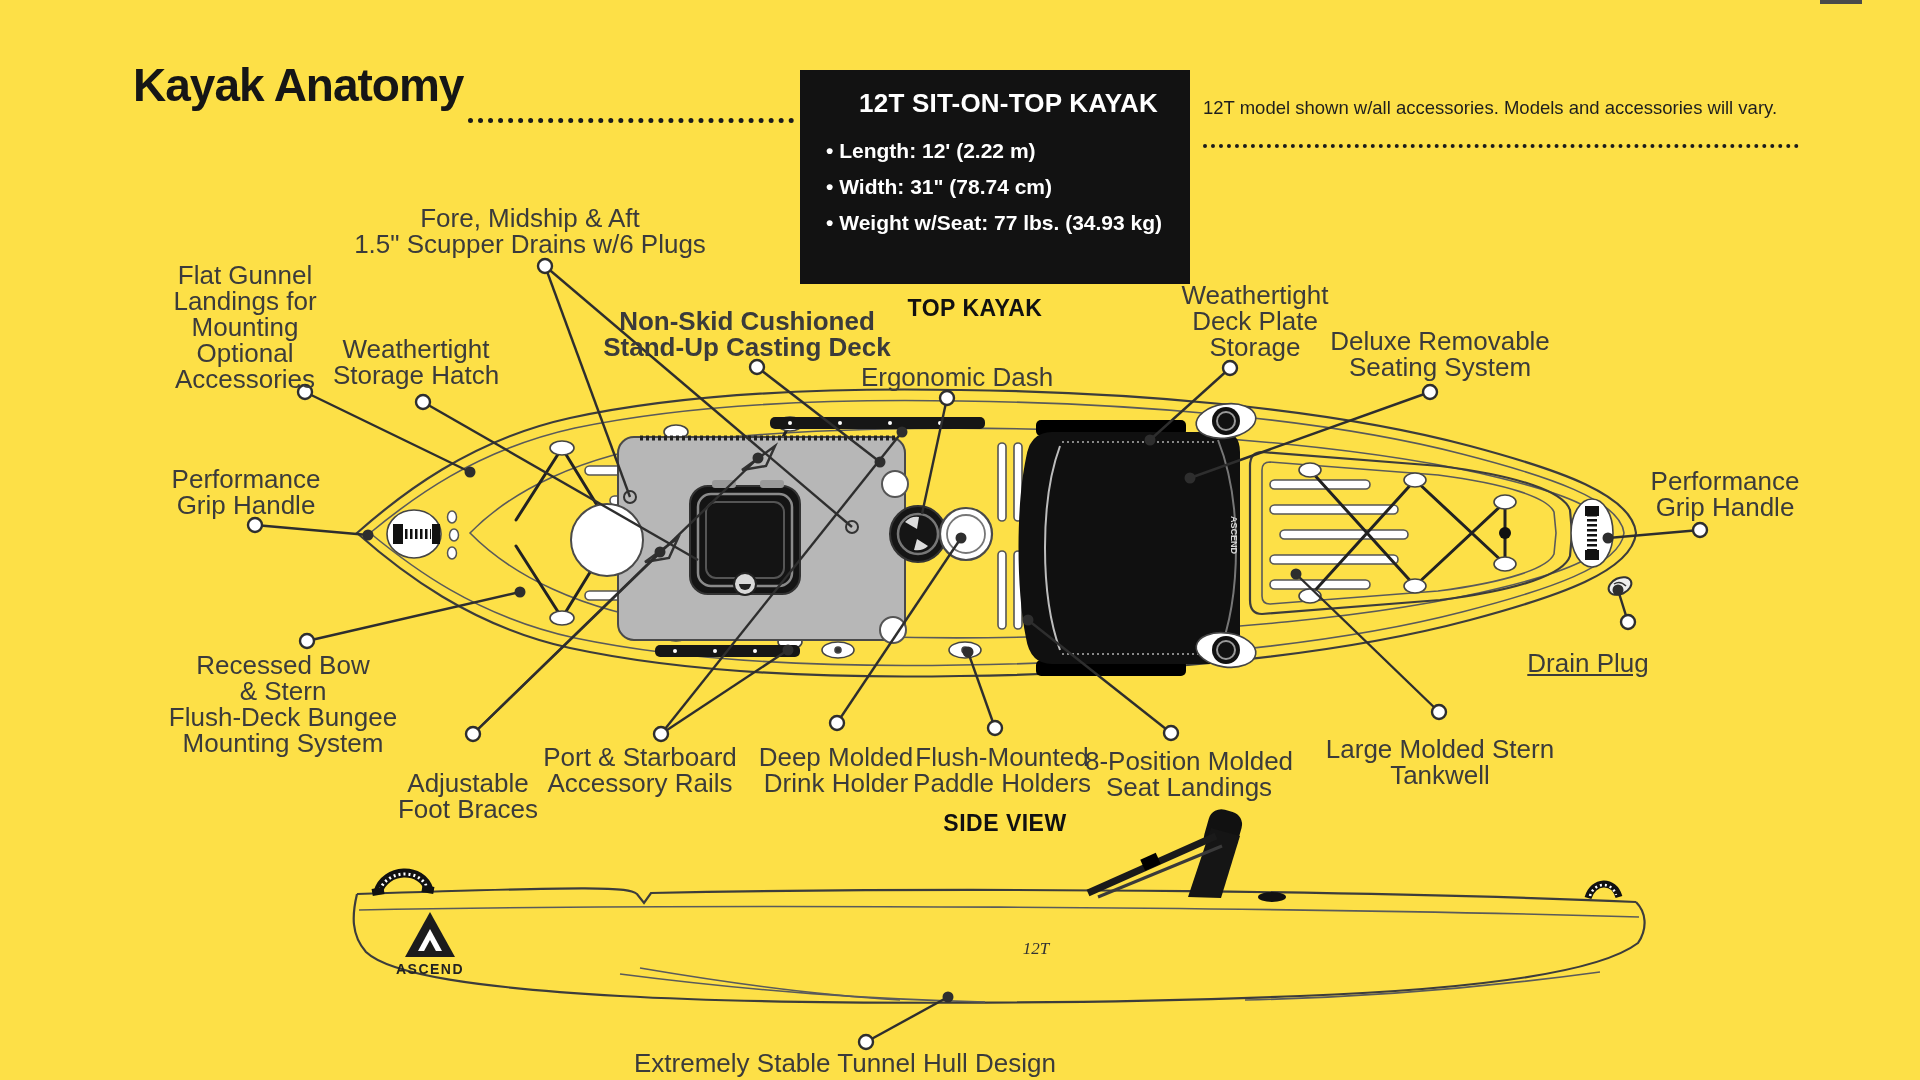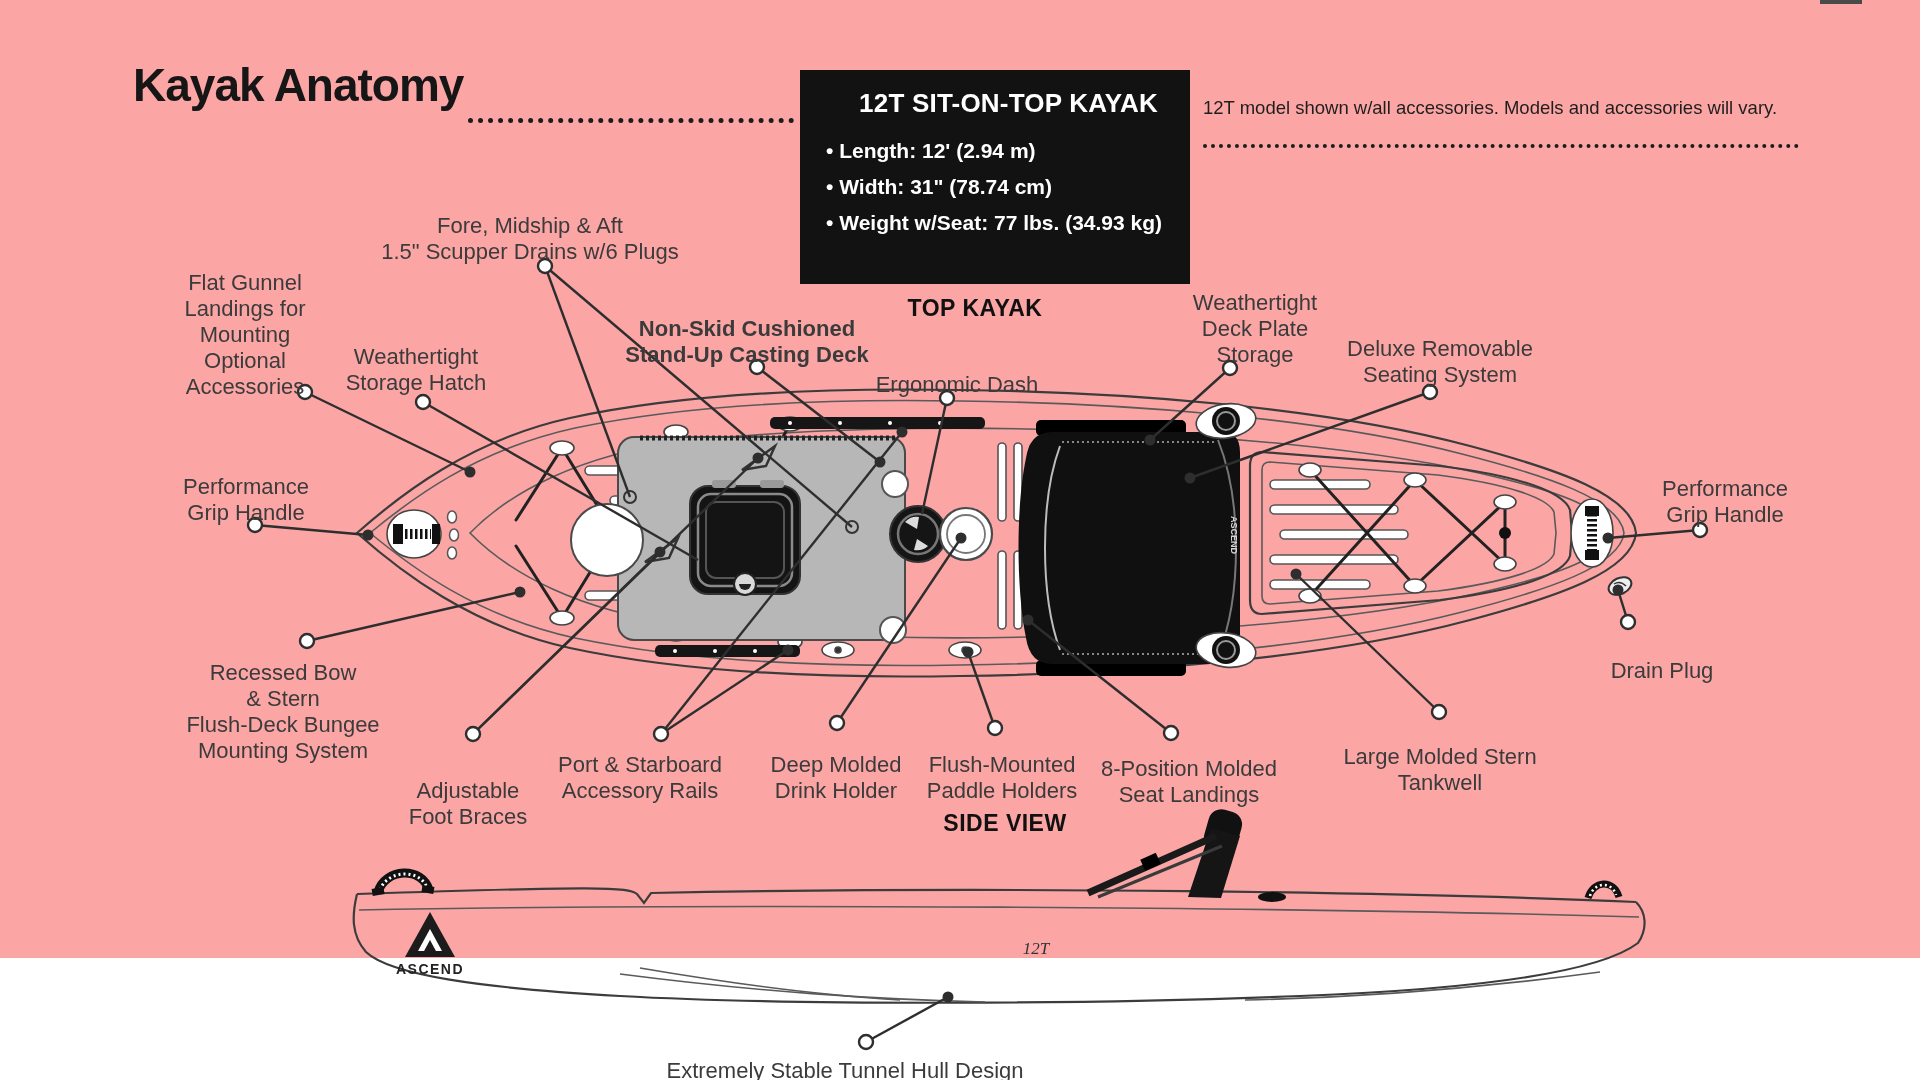"Kayak Anatomy" .canvas { background: #fca5a5 -> #fde047; height: 958px -> 1080px }
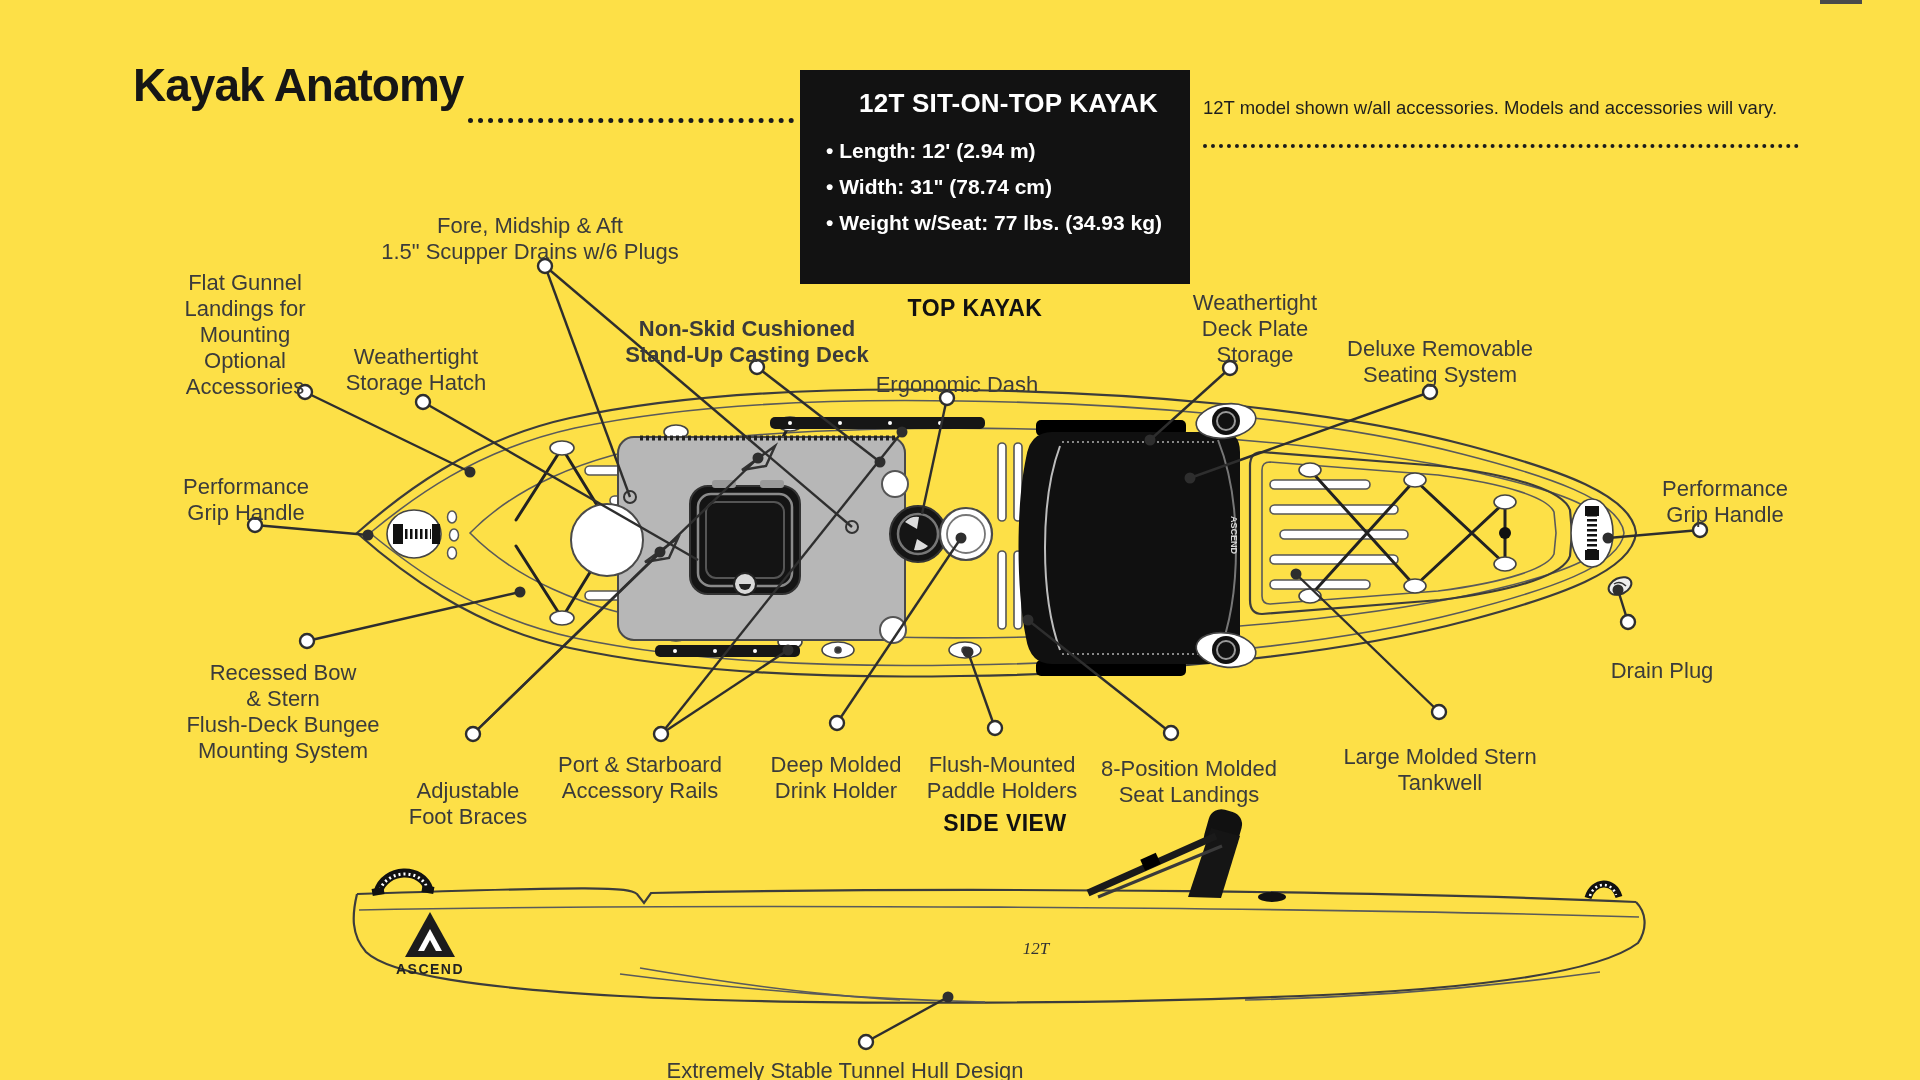"• Length: 12' (2.94 m)" div.spec-item { text: 2.94 -> 2.22 }
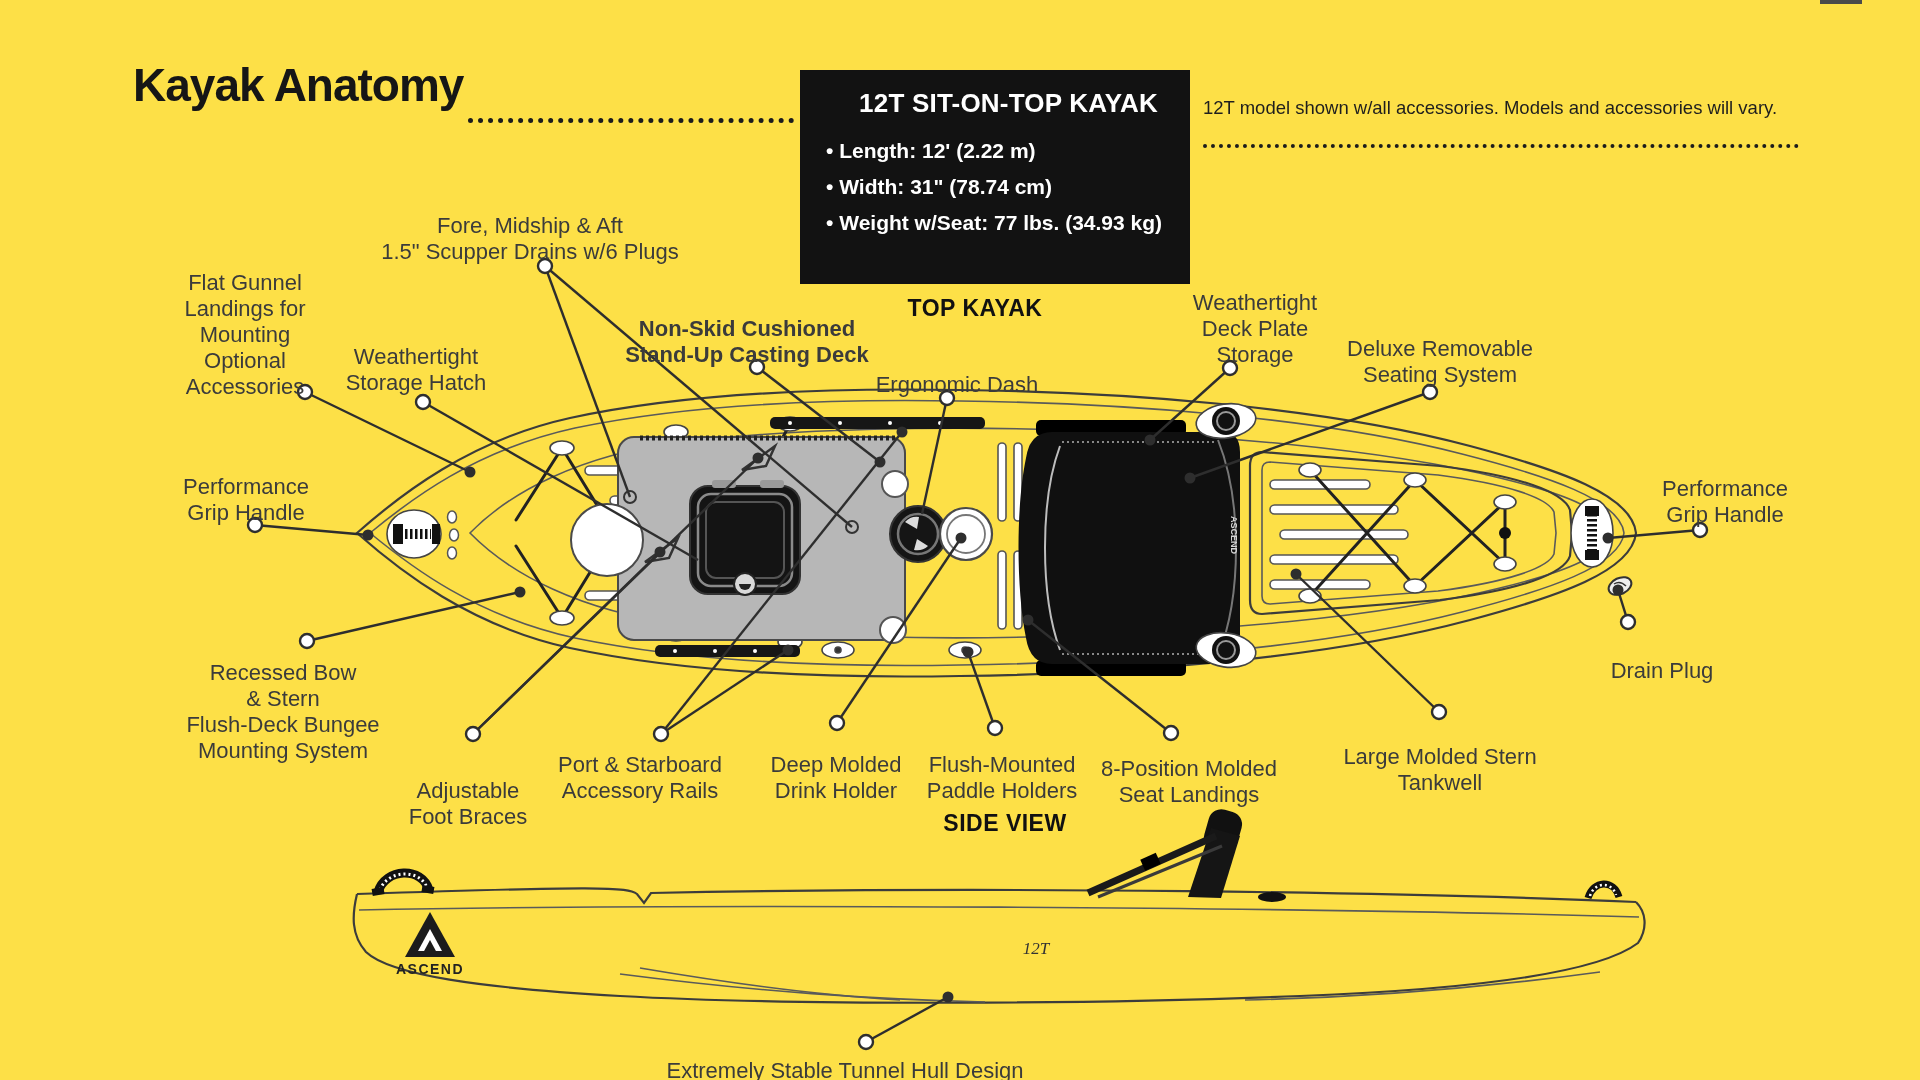"Fore, Midship & Aft" .lbl { font-size: 22px -> 26px; margin-top: 8px -> none }
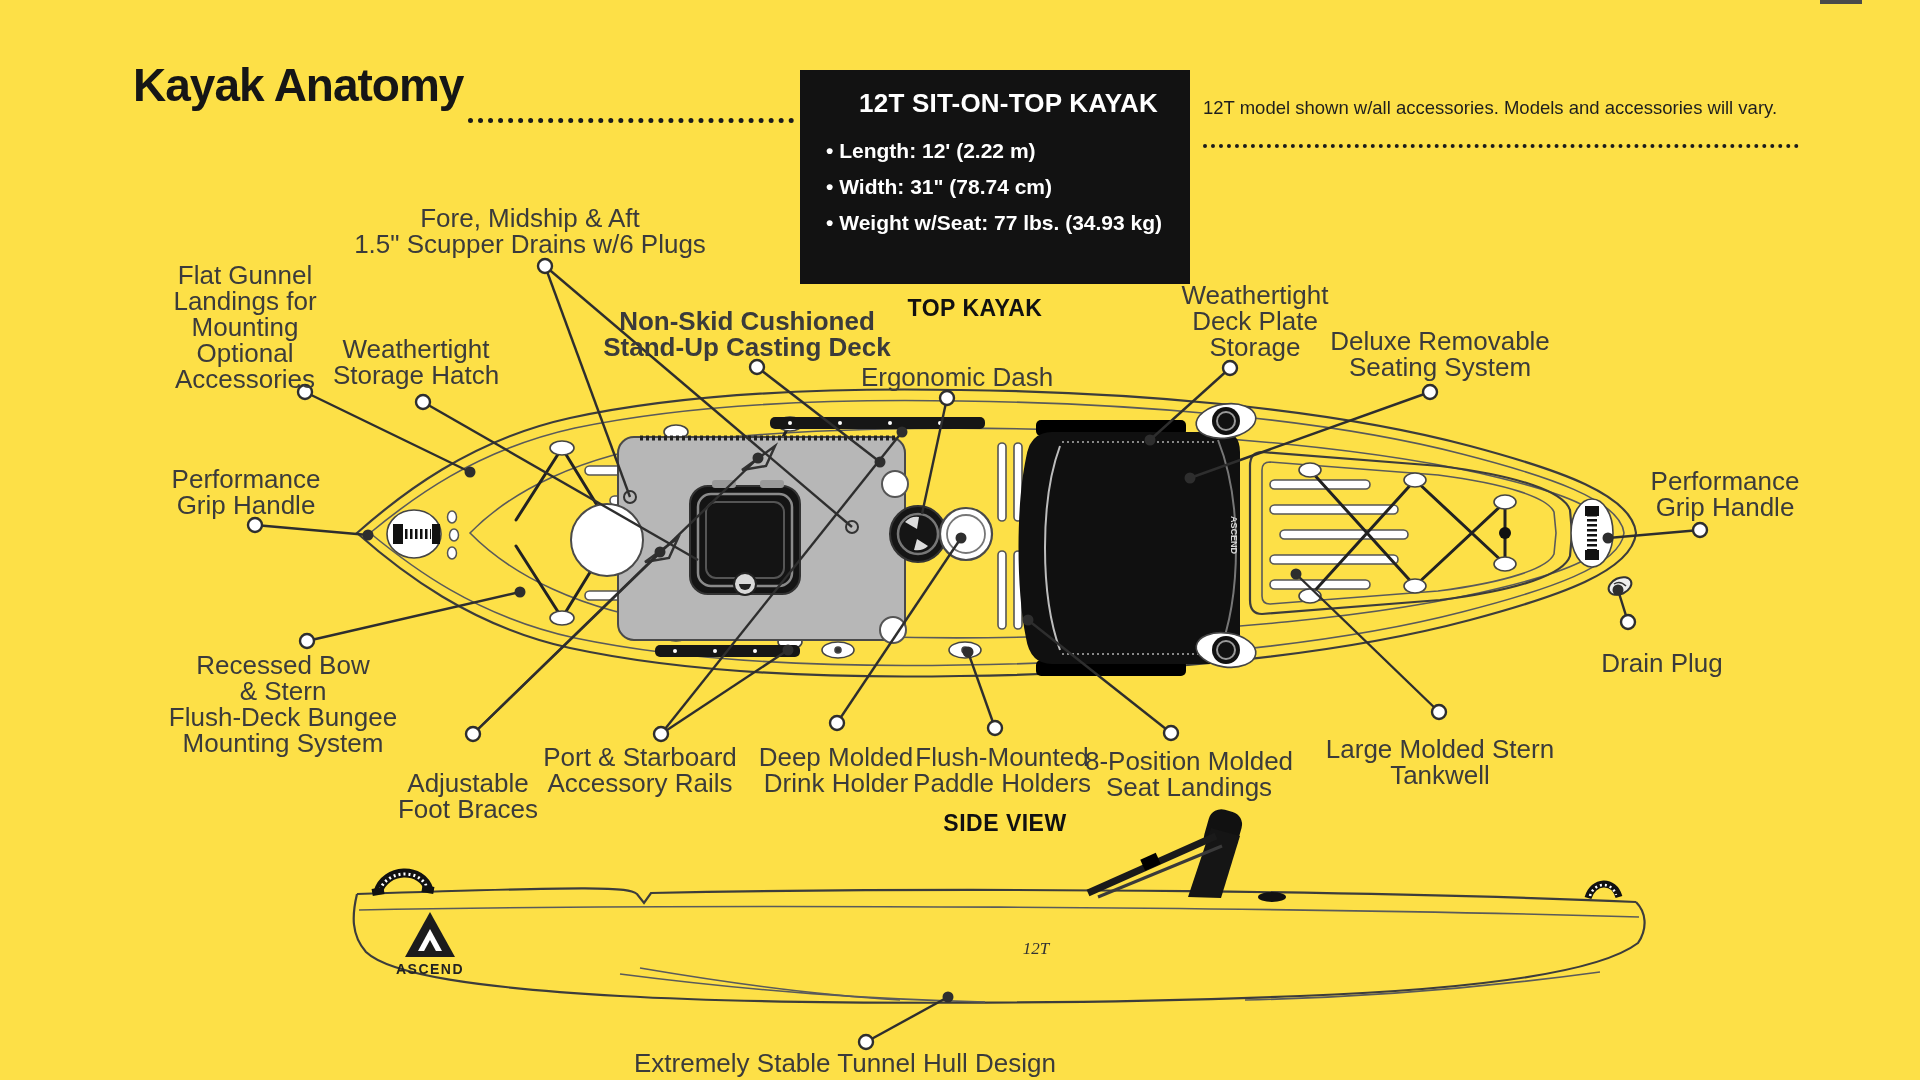"Drain Plug" div.lbl { left: 1662px -> 1588px; text-decoration: none -> underline }
